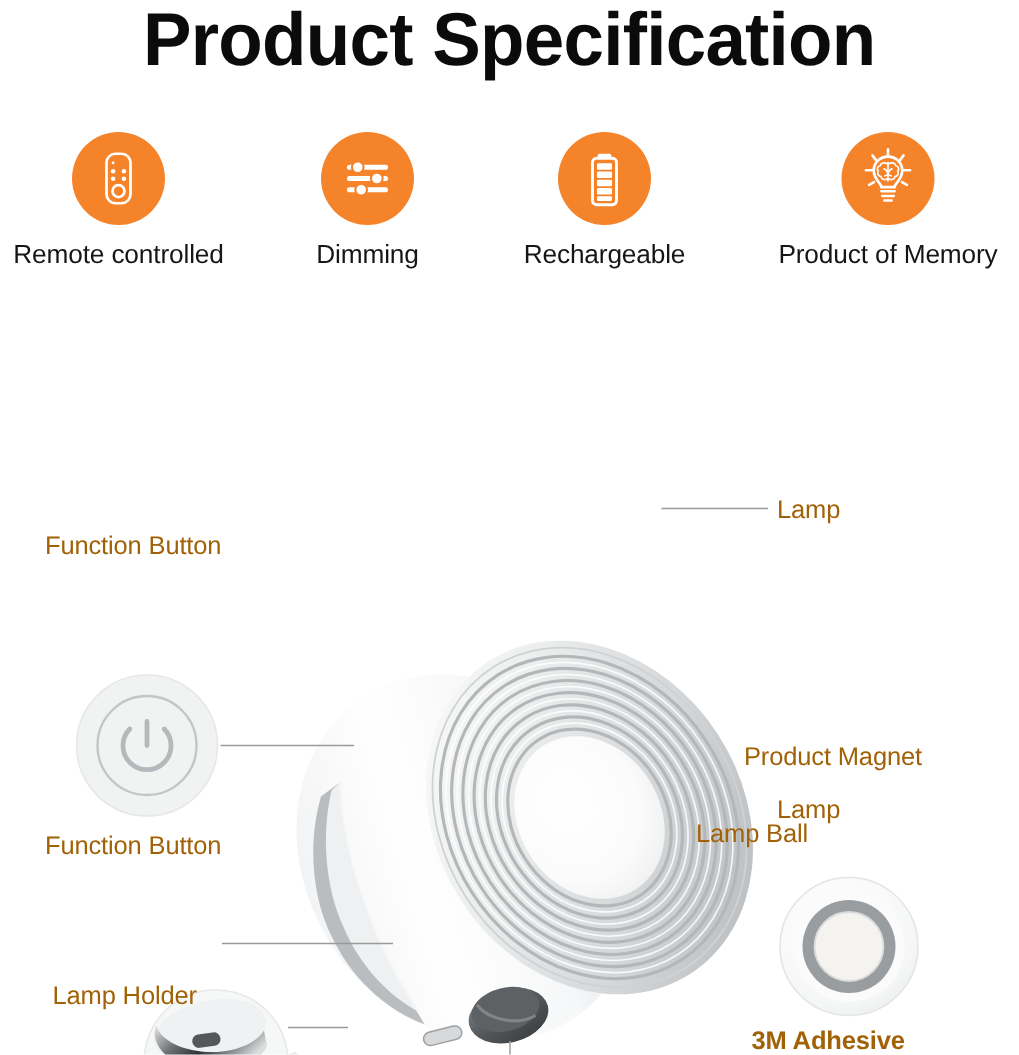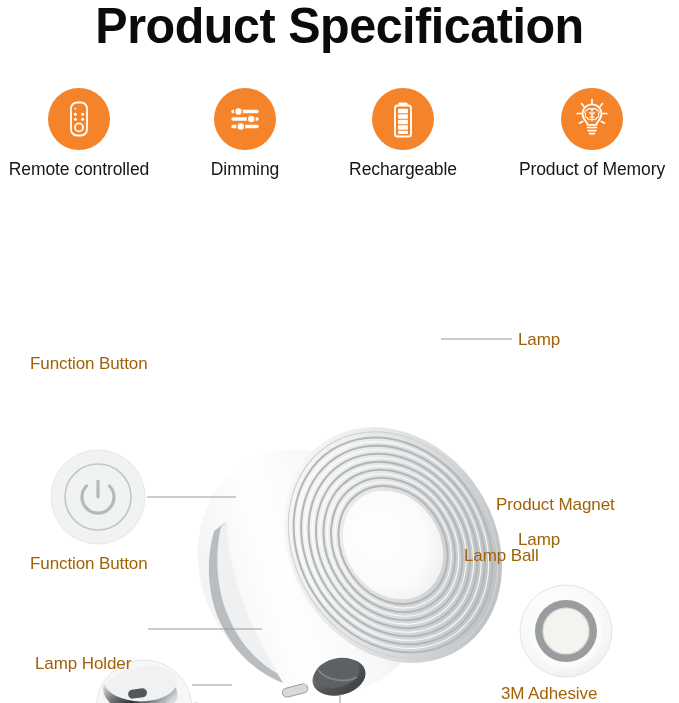"3M Adhesive" div.lbl { font-weight: none -> bold }
